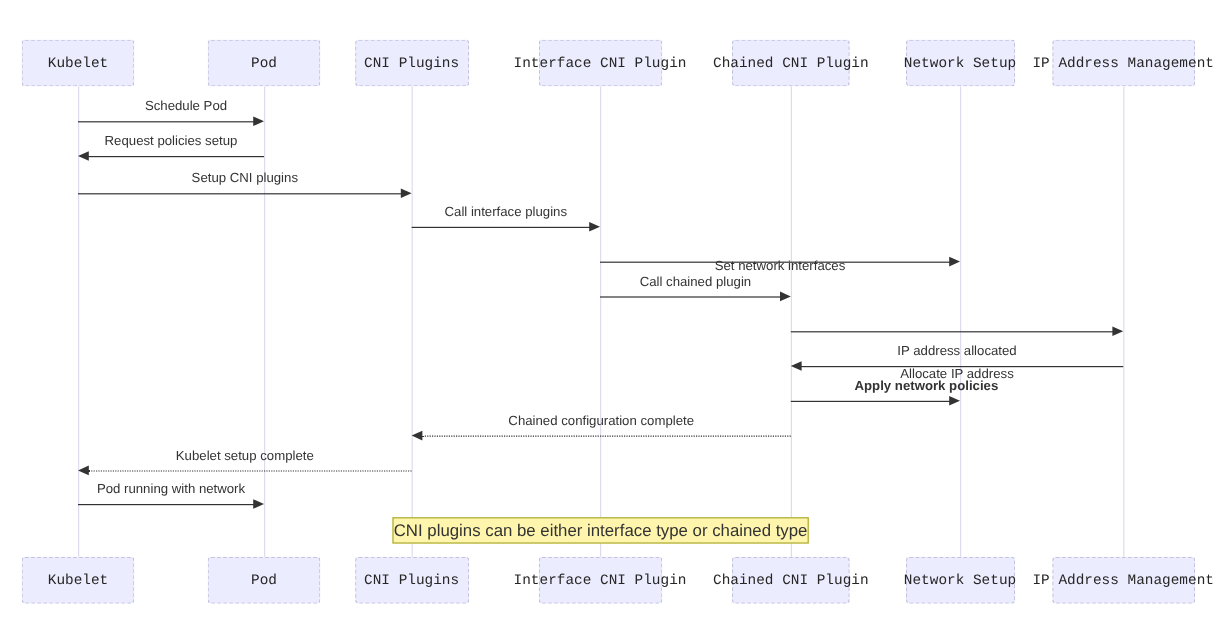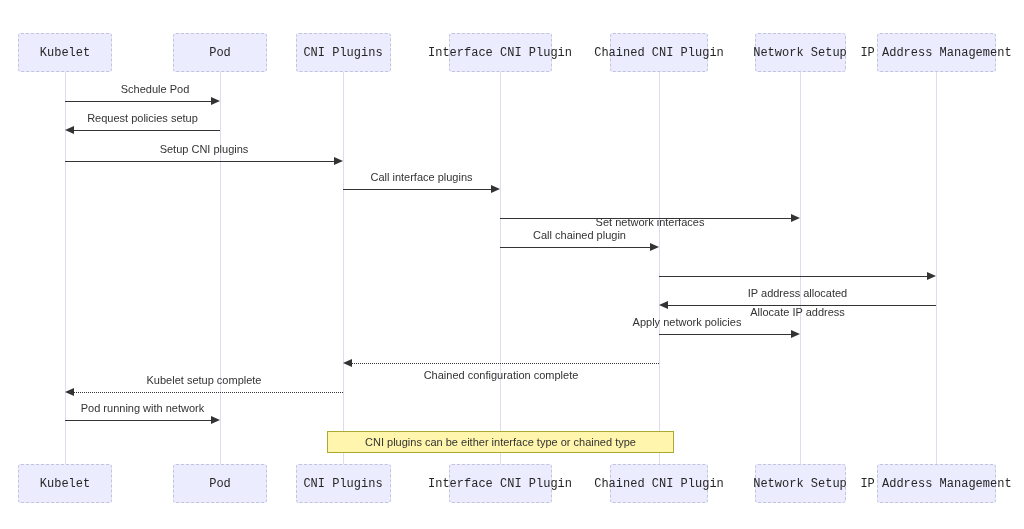"Apply network policies" div.msg-label { font-weight: none -> bold; left: 687px -> 772px }
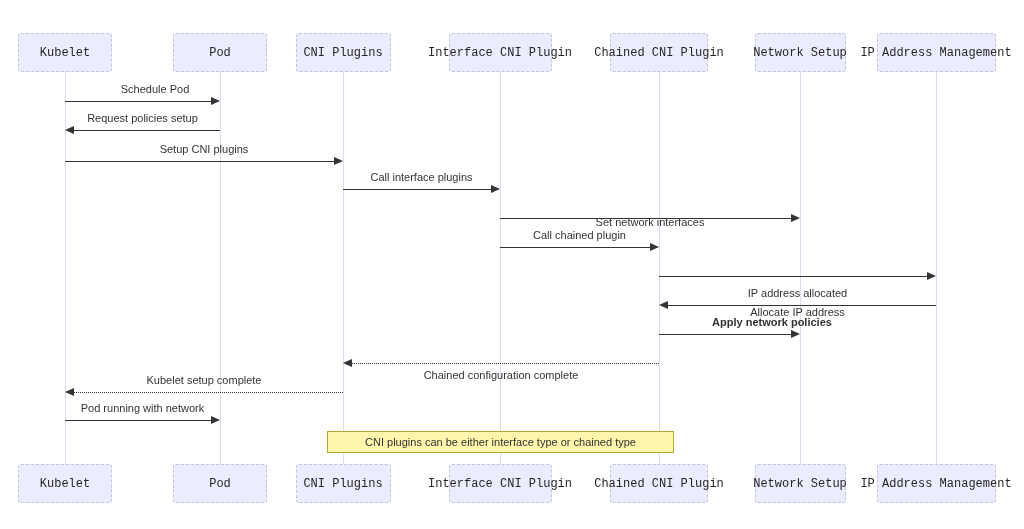"Chained configuration complete" div.msg-label { margin-top: 24px -> none }
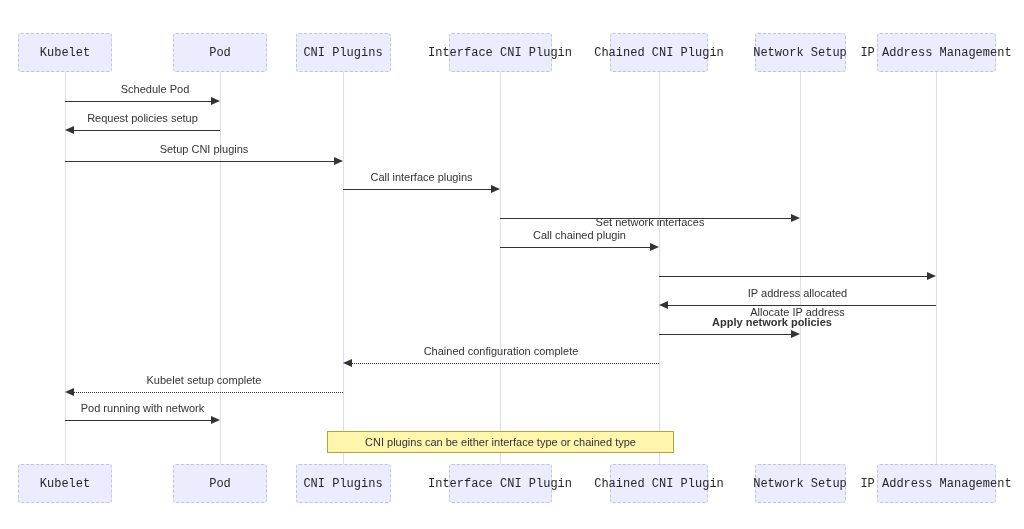"CNI plugins can be either" .note-box { font-size: 11px -> 14px }
